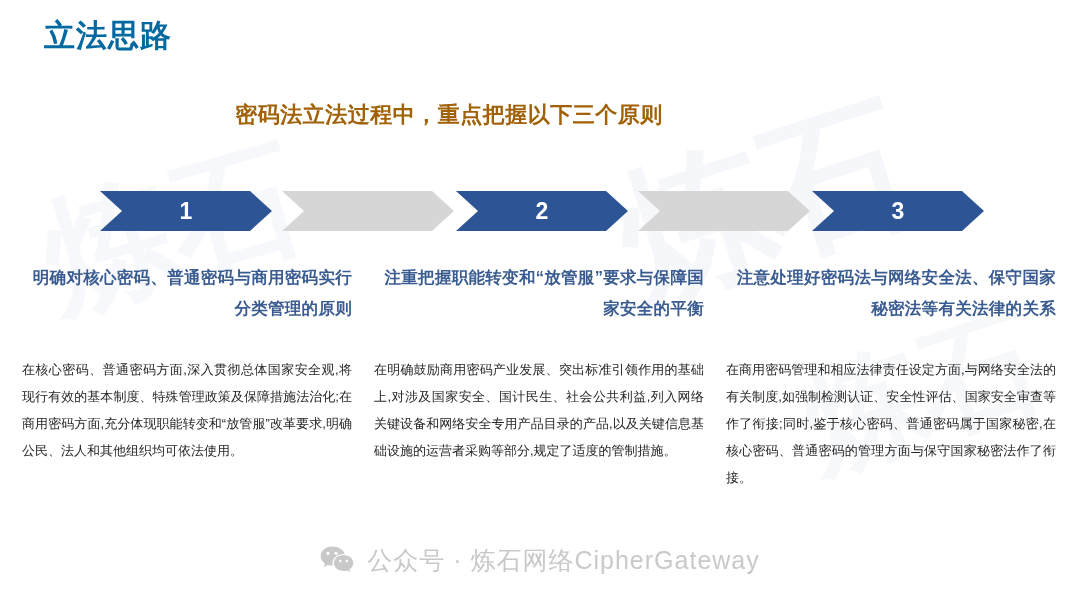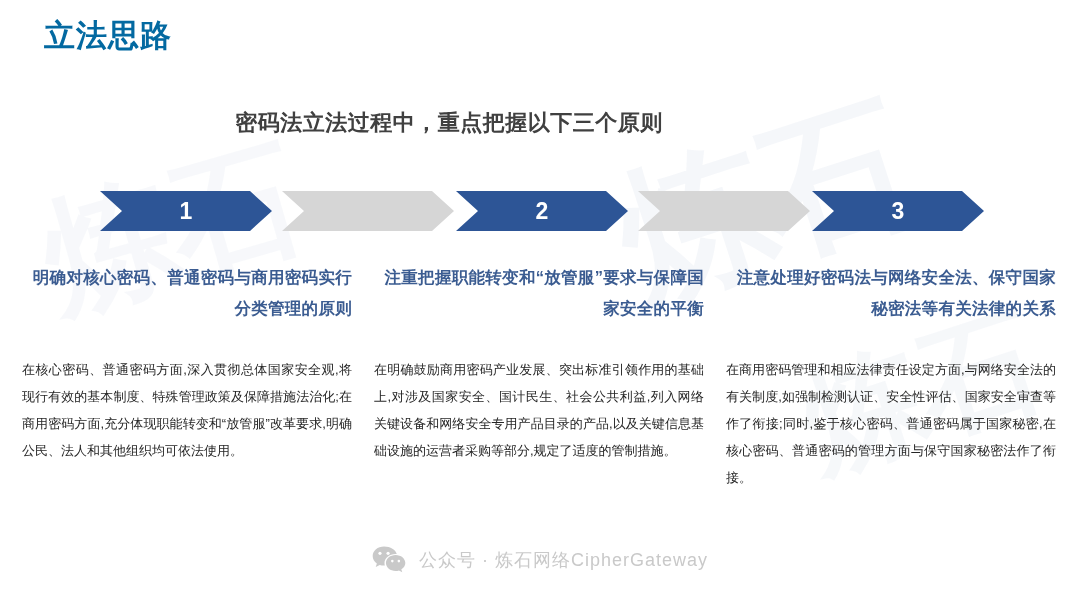"密码法立法过程中，重点把握以下三个原则" .subtitle { color: #404040 -> #a16207; top: 108px -> 100px }
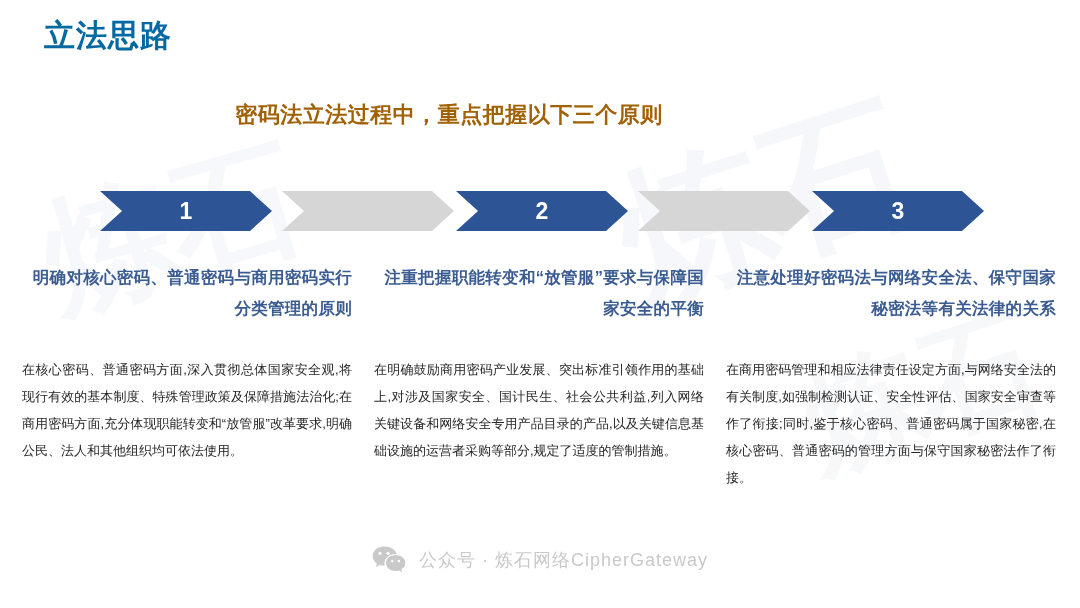"公众号 · 炼石网络CipherGateway" .footer-text { font-size: 18px -> 25px }
